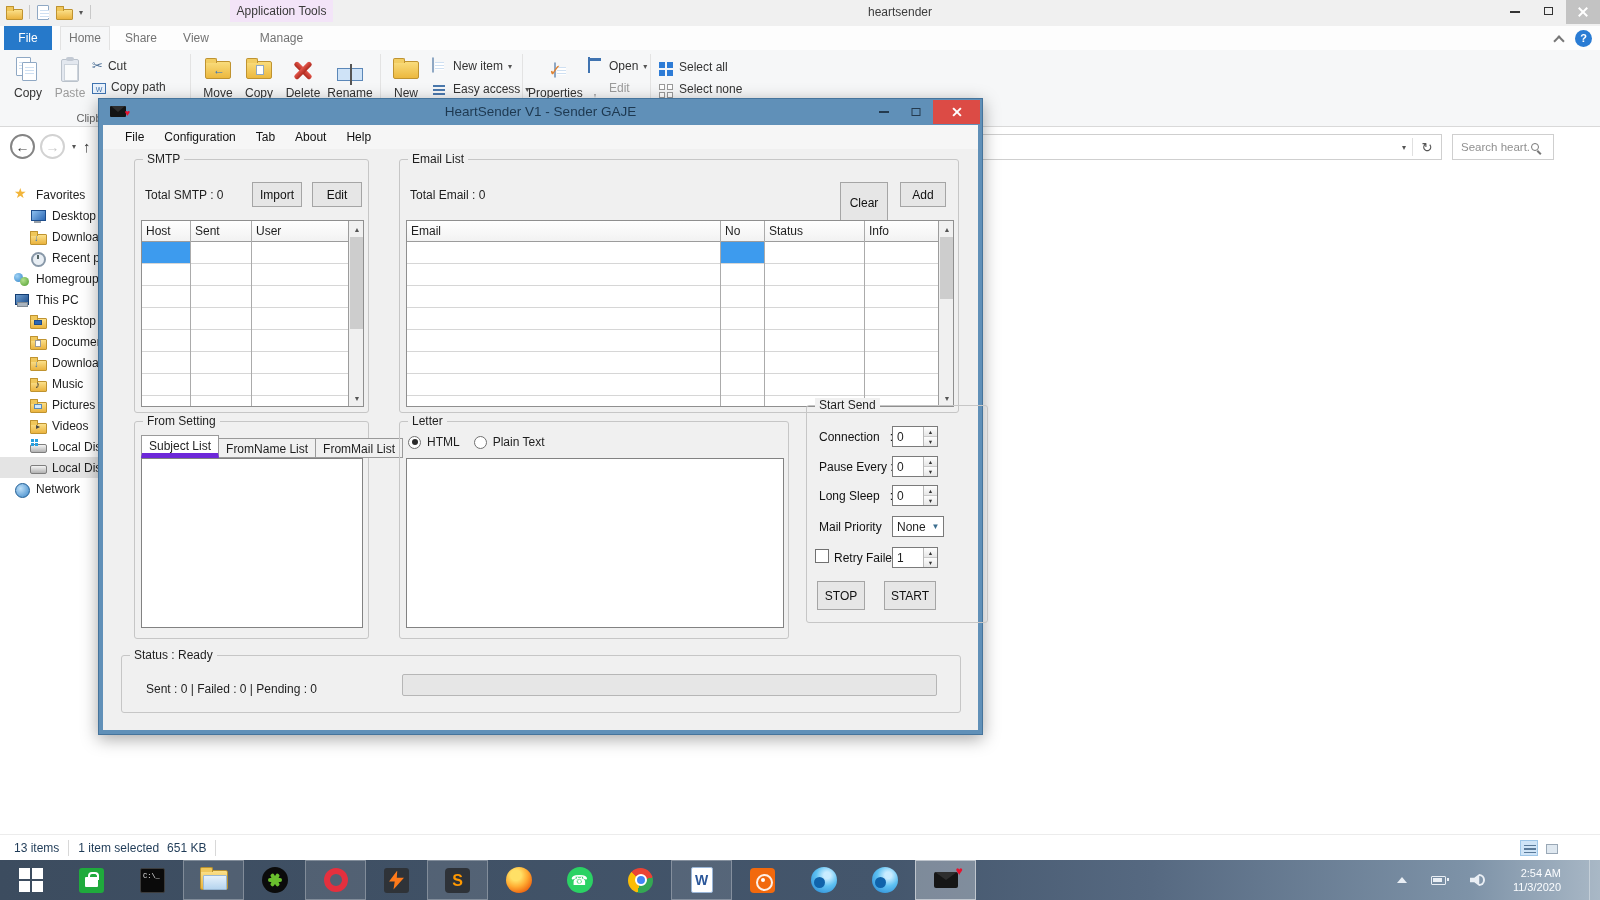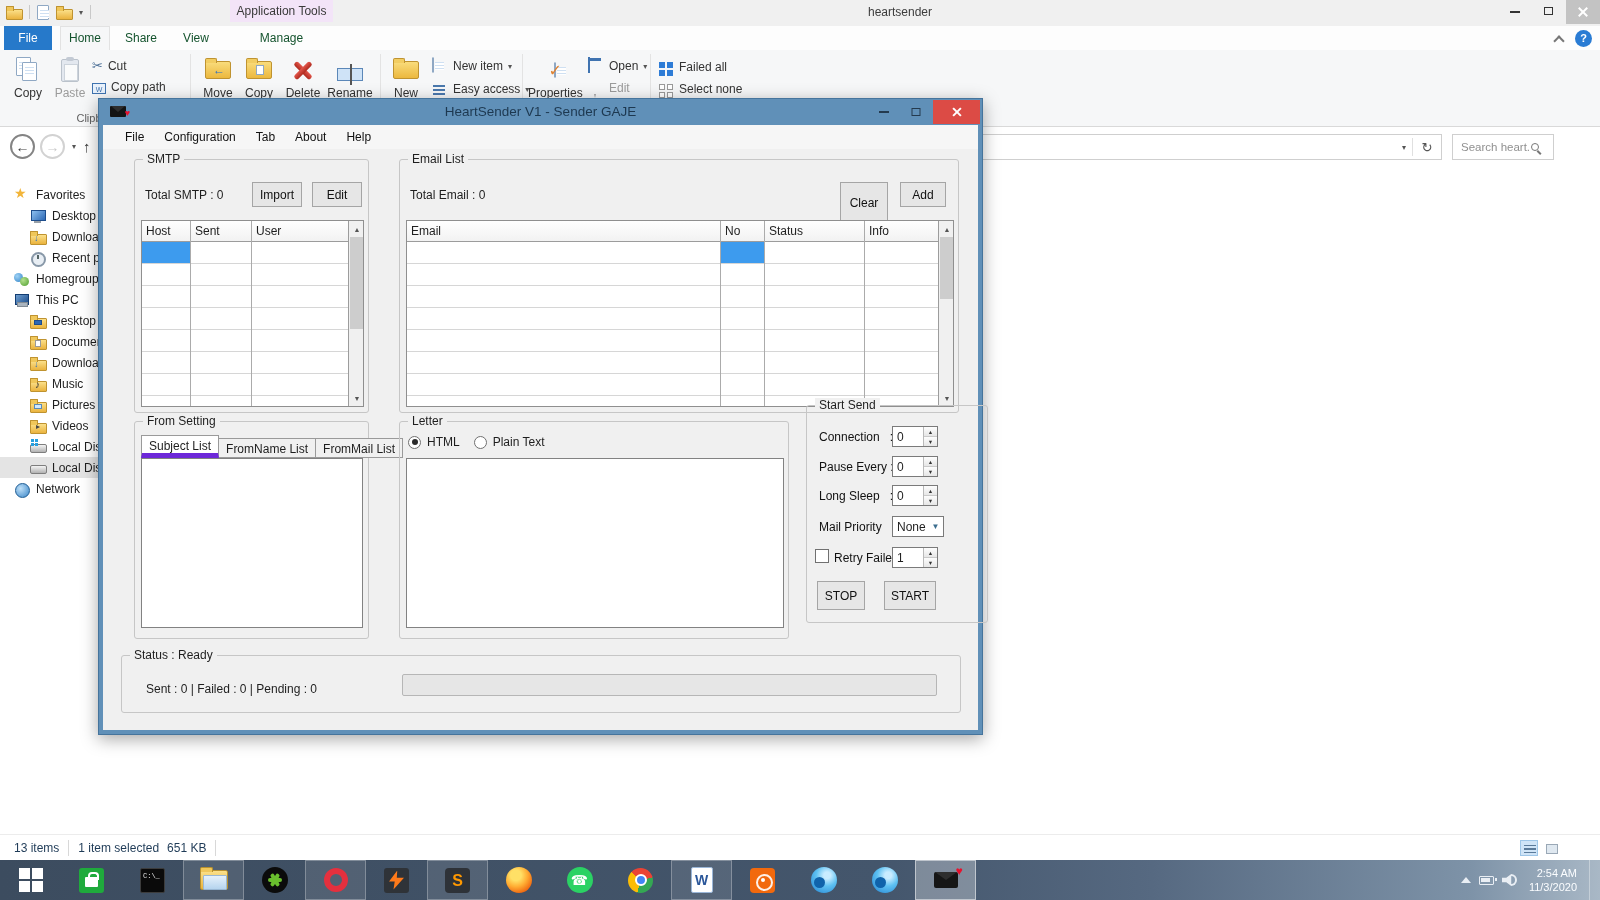"Home" .xtab { color: #14532d -> #737373 }
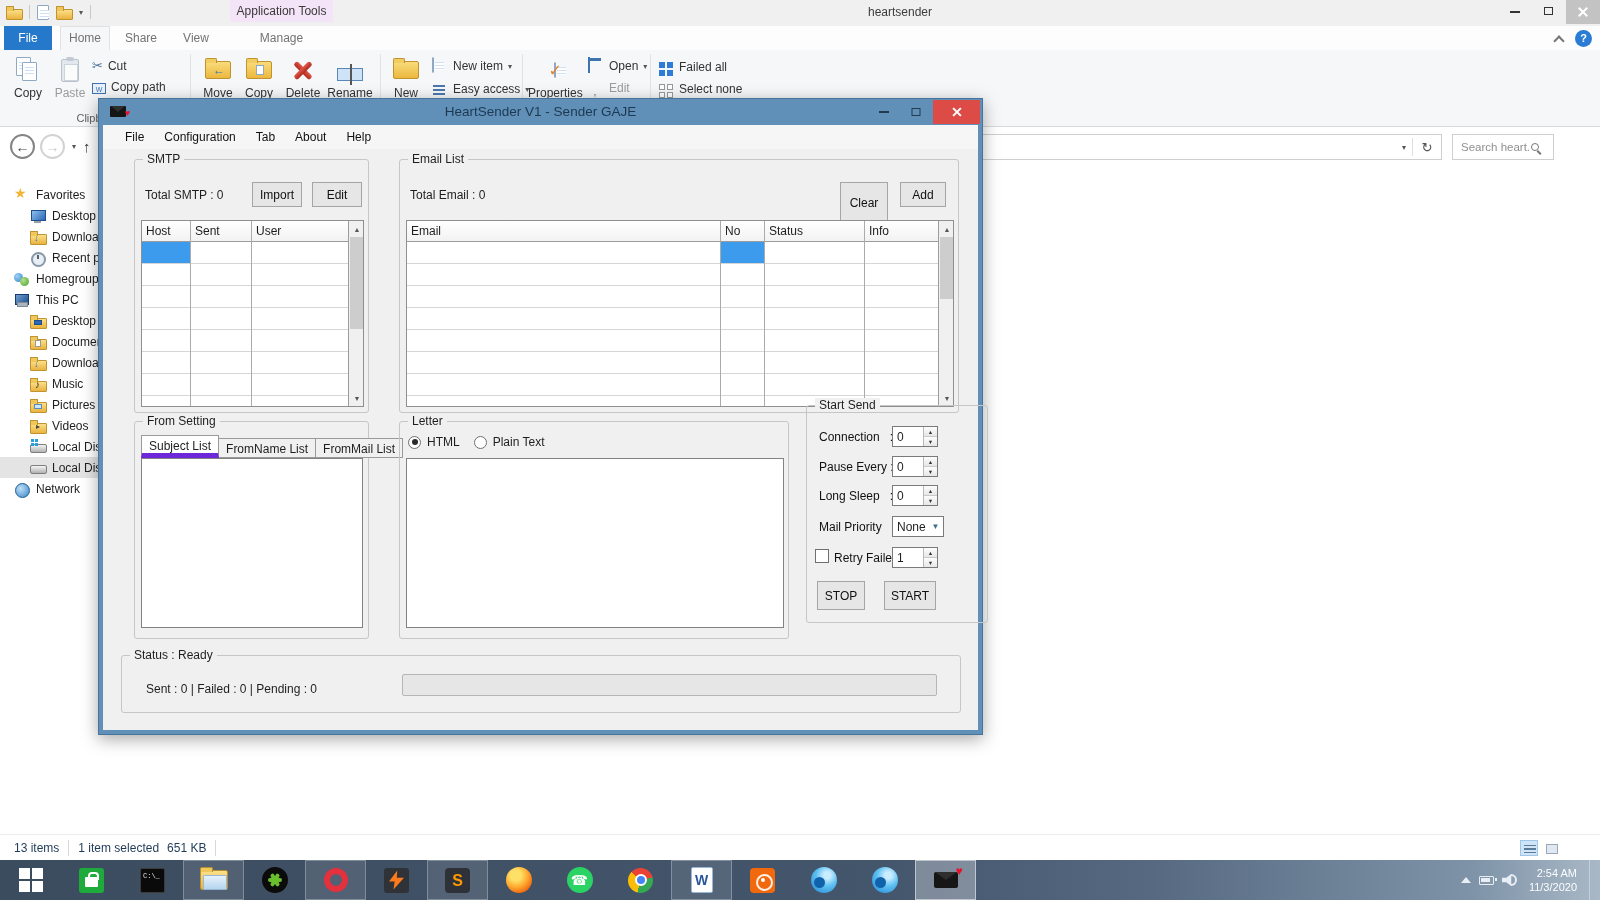"Failed all" span { text: Failed -> Select }
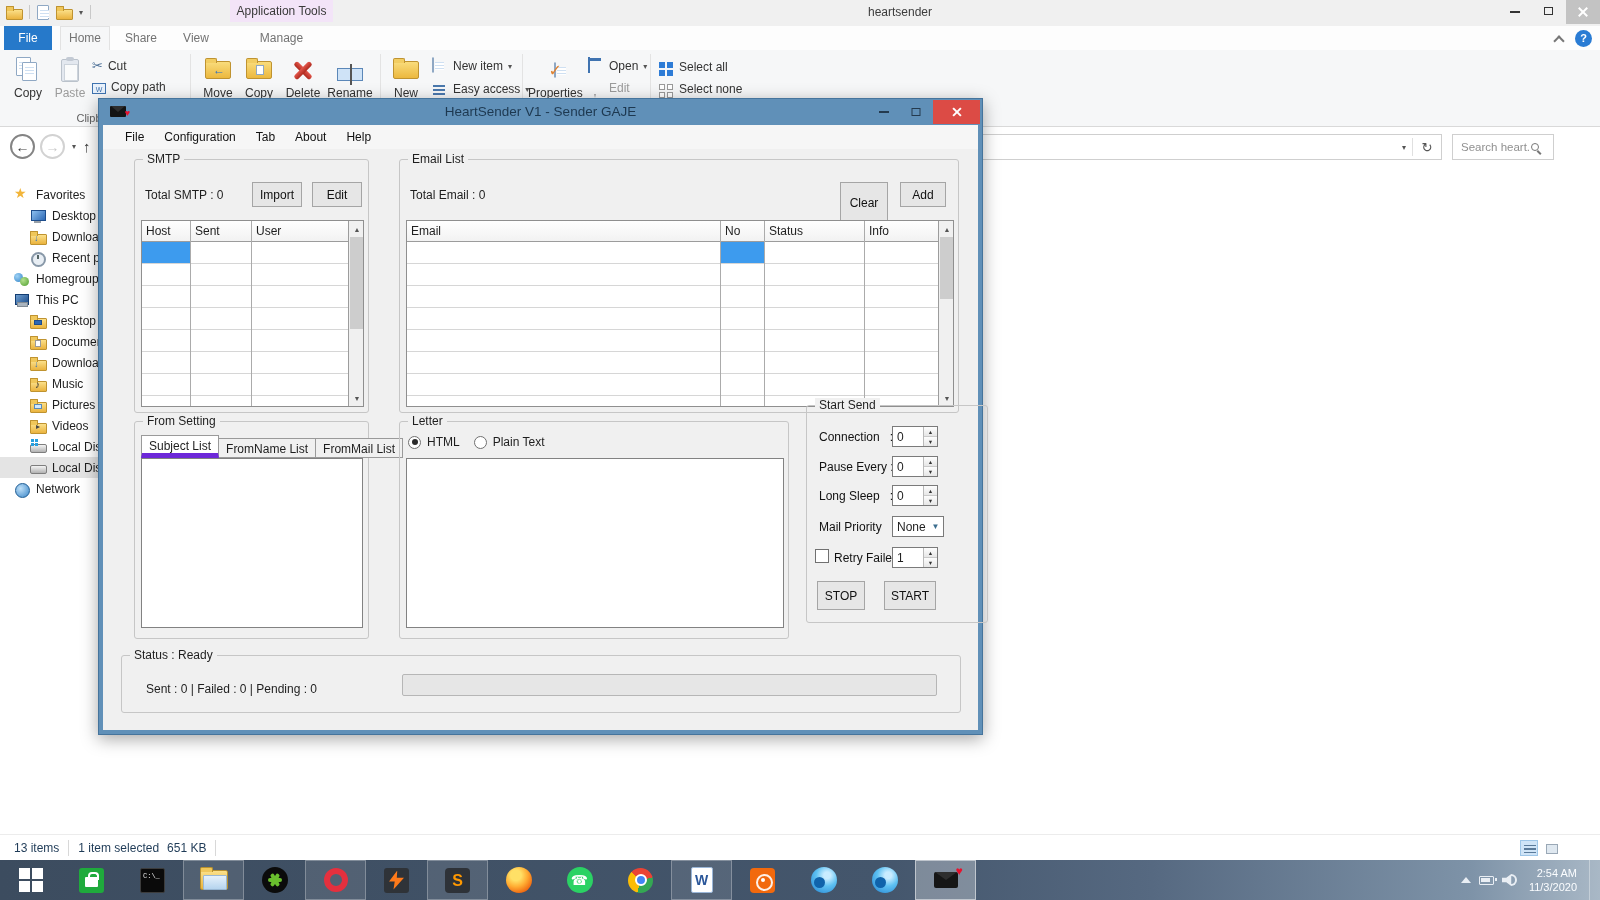"2:54 AM" #tray { gap: 8px -> 24px }
